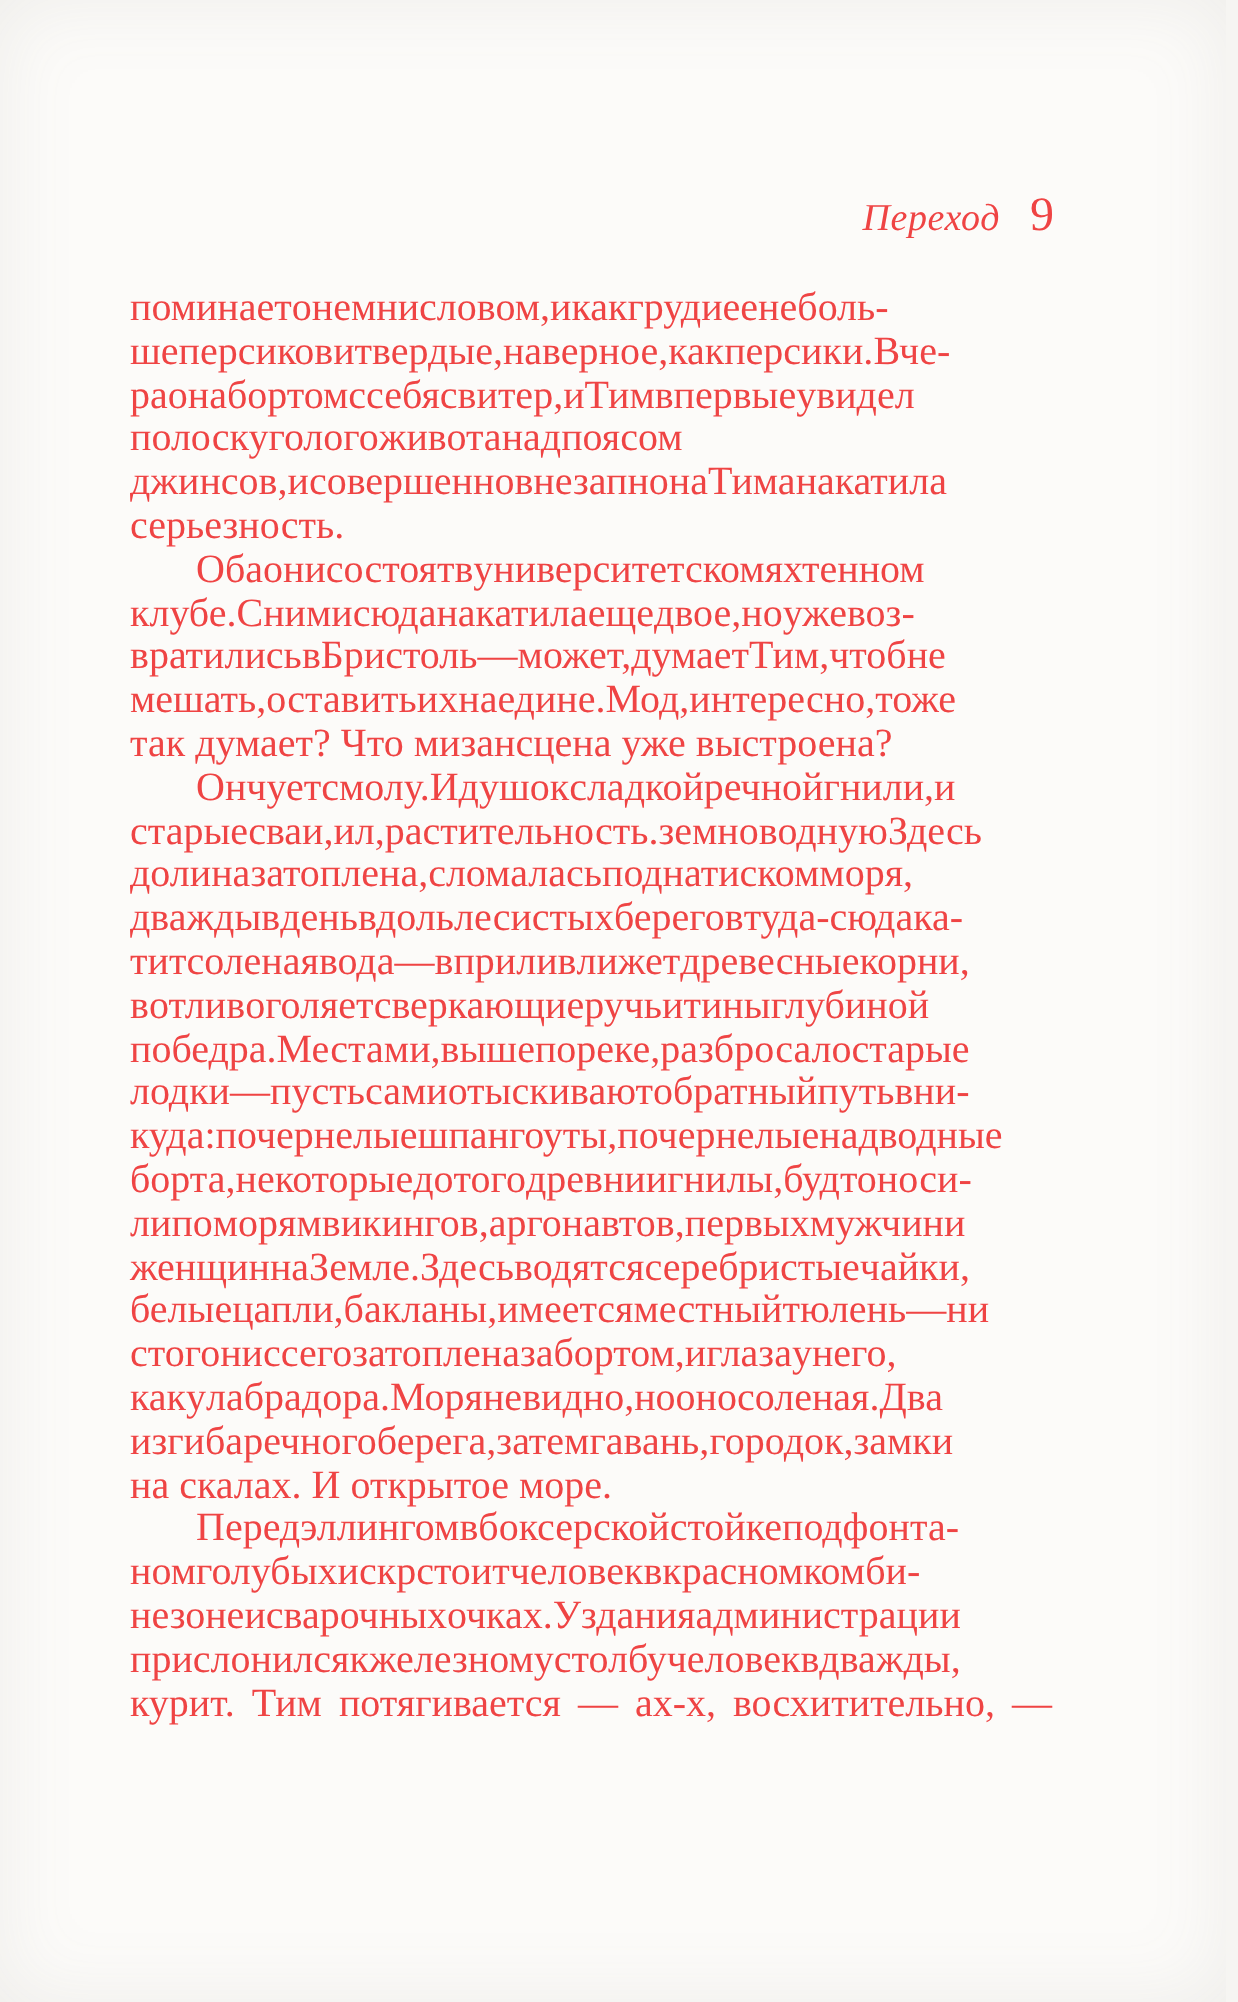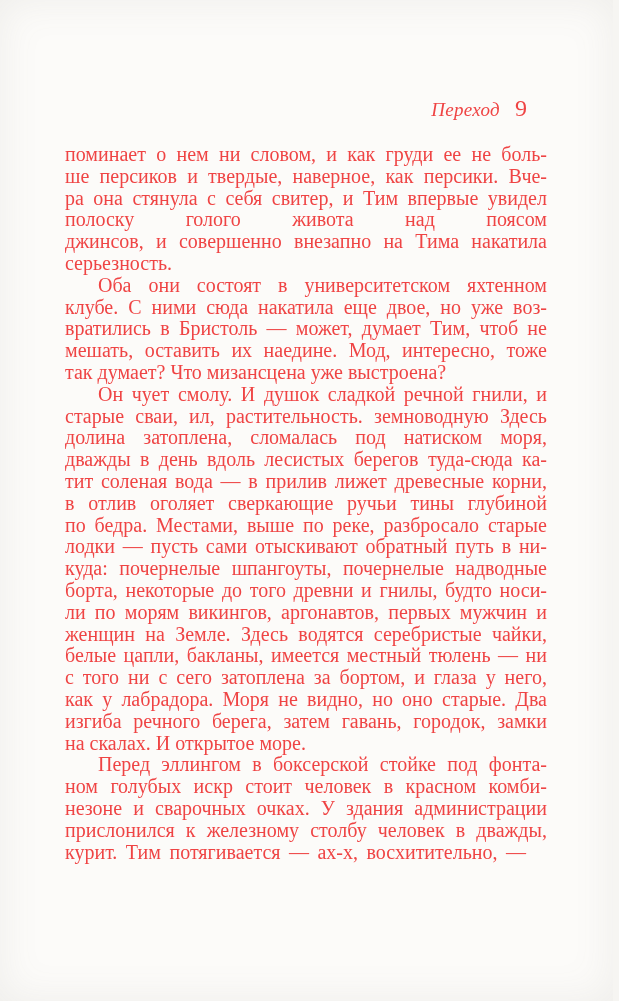"поминает" .line.just { justify-content: space-between -> none }
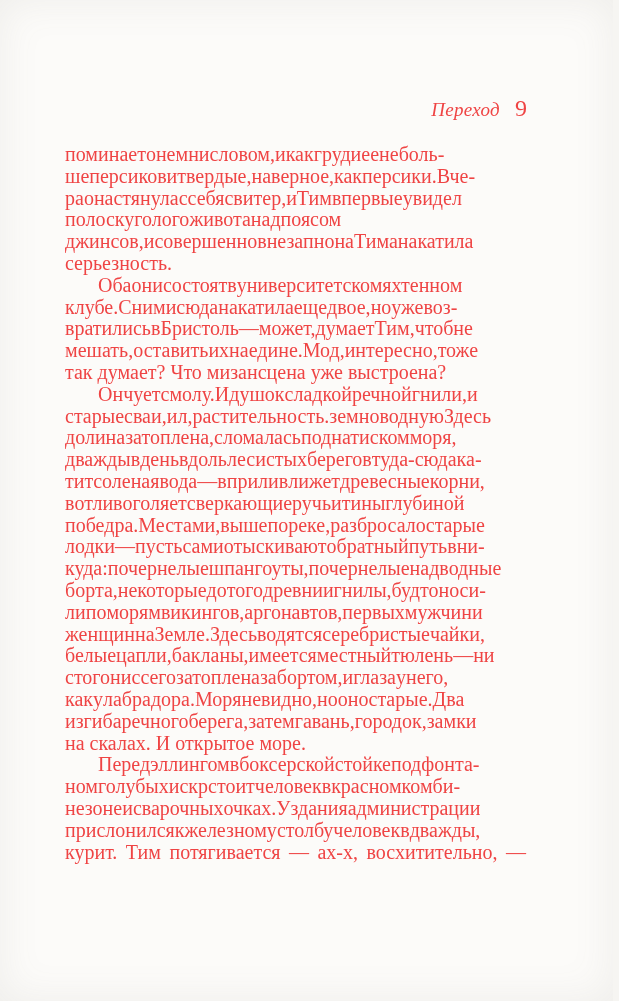"стянула" span { text: стянула -> бортом }
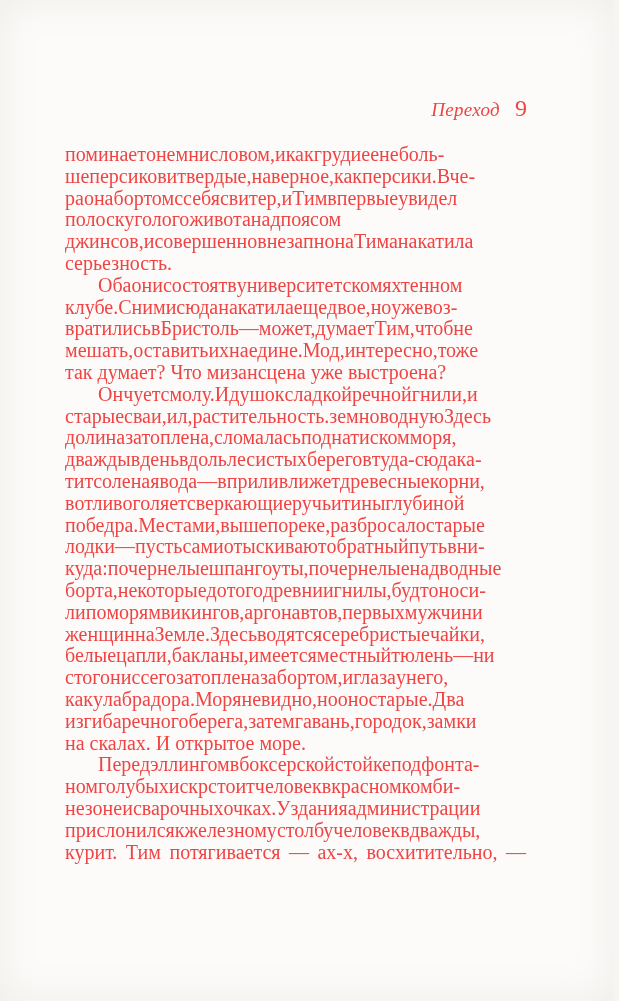"старые." span { text: старые -> соленая }
